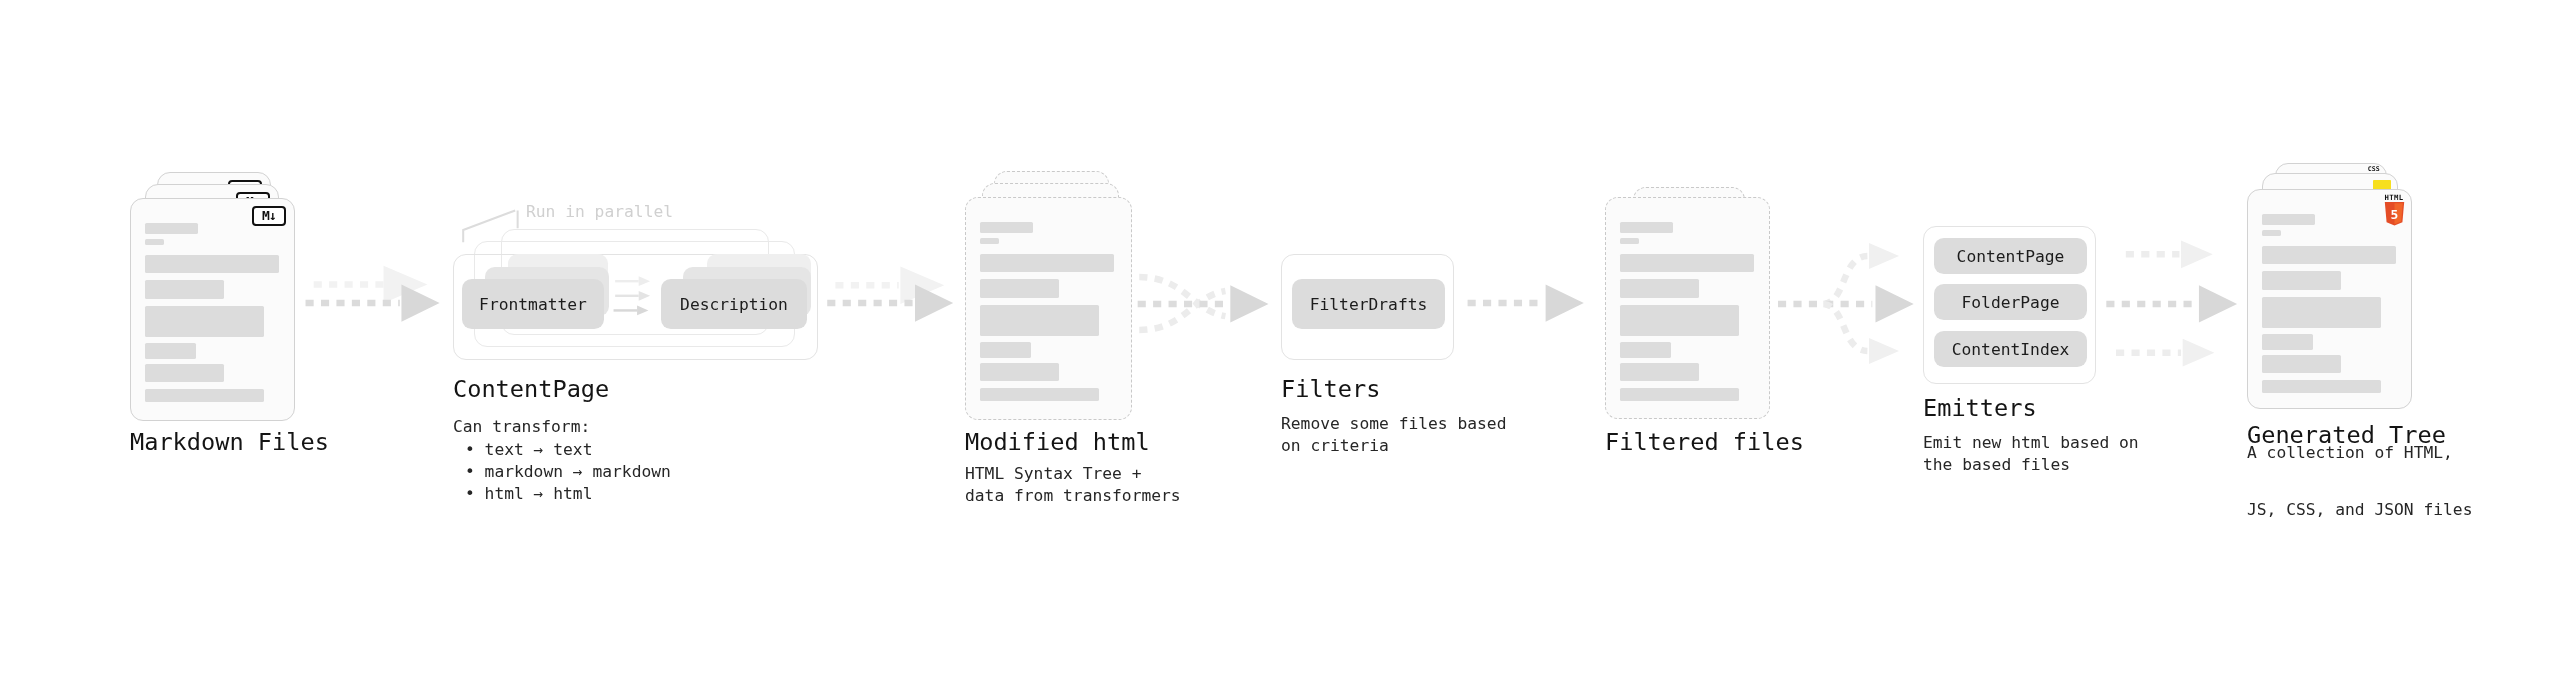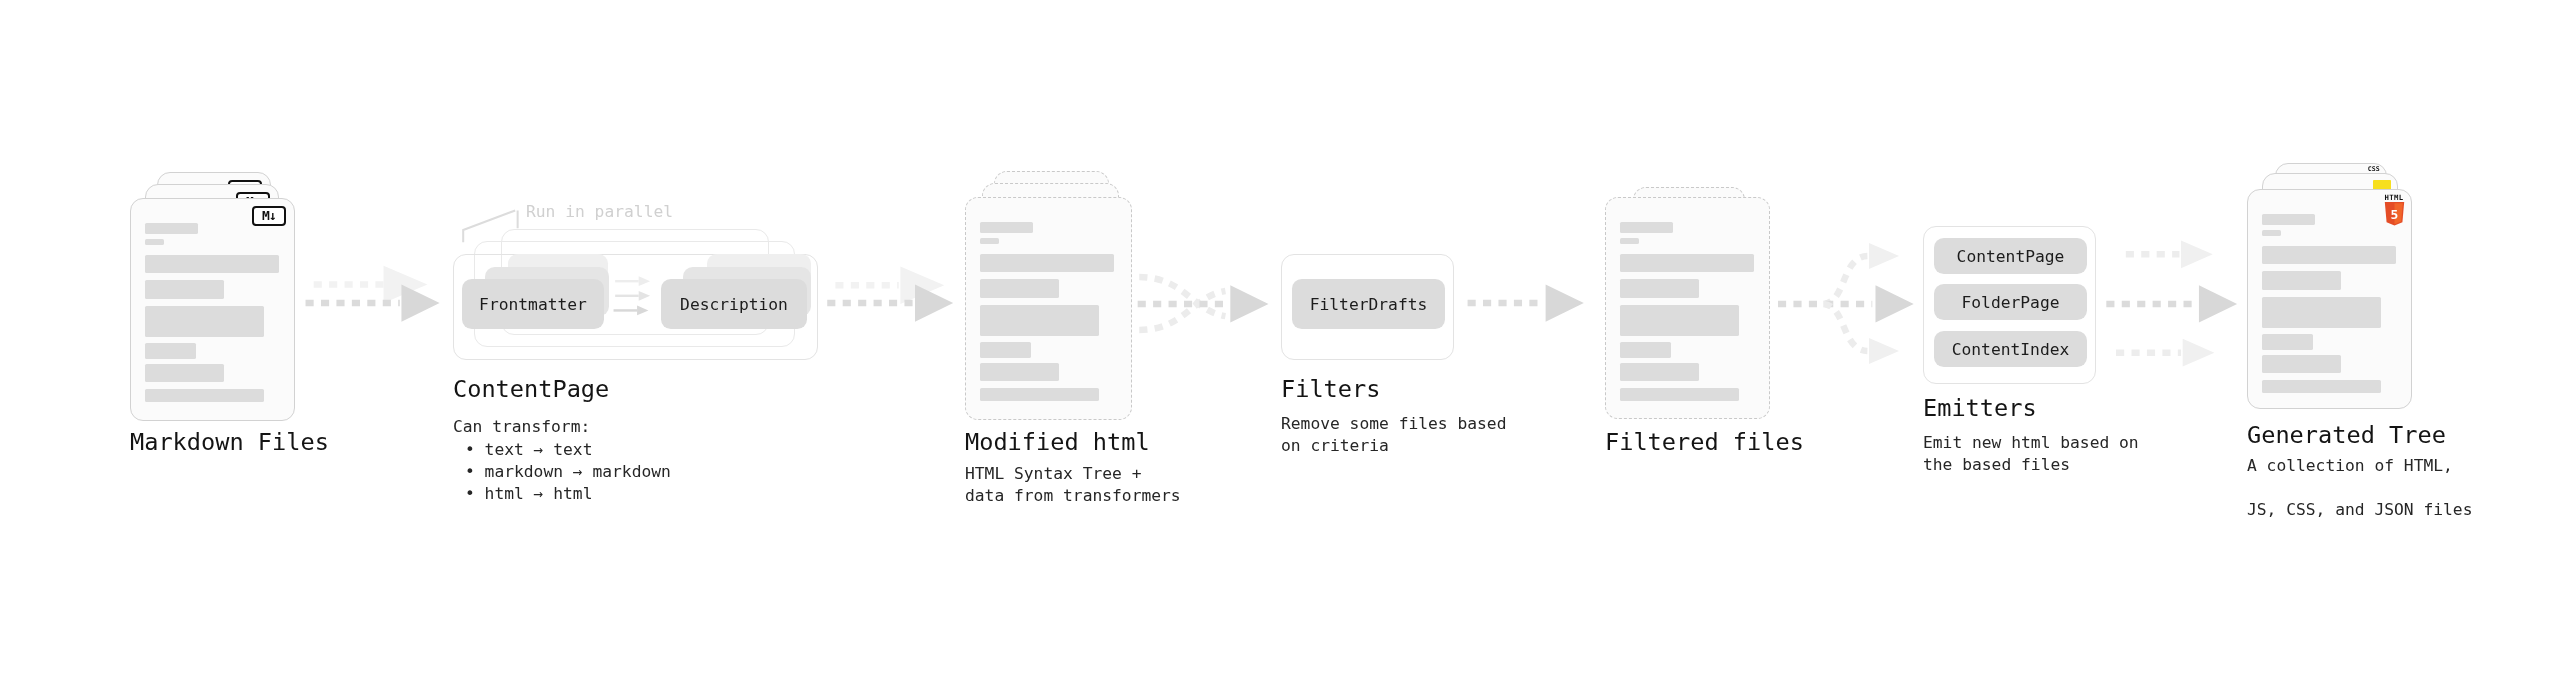"A collection of HTML," div.desc-line { top: 456px -> 443px }
